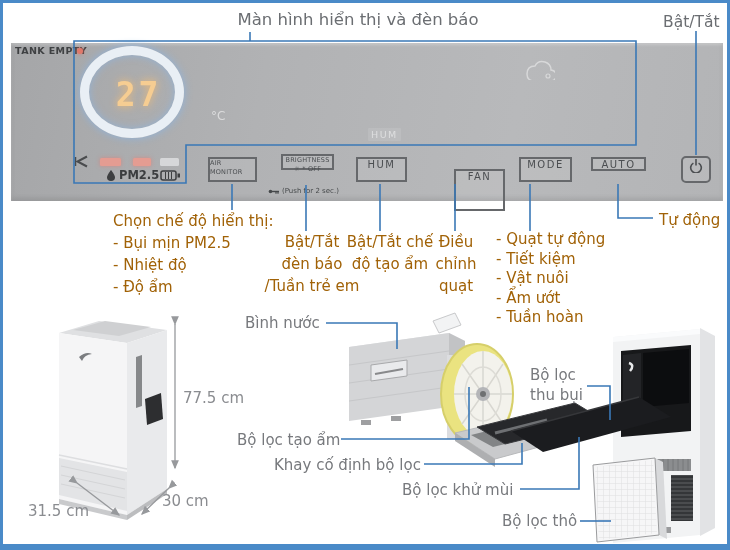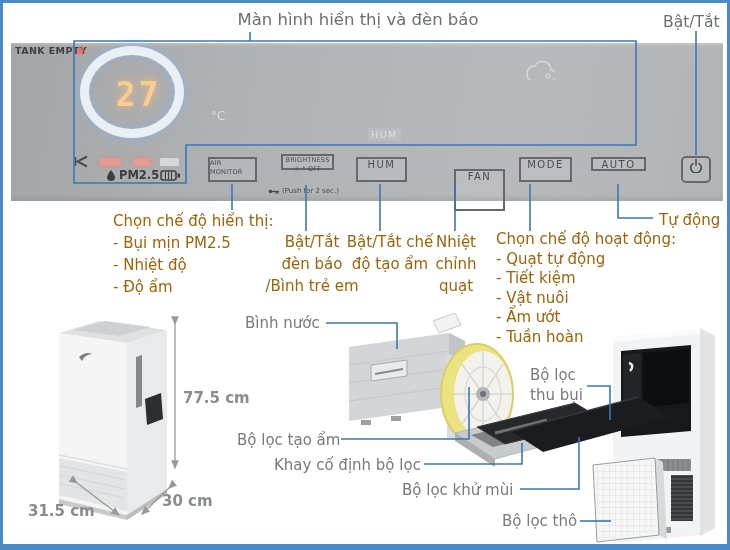"Nhiệt" div { text: Nhiệt -> Điều }
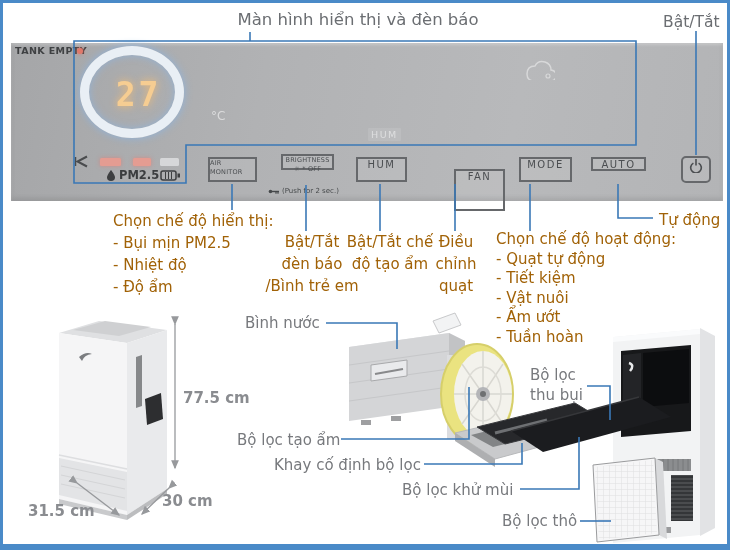"Chọn chế độ hoạt động:" div { html: <div>Chọn chế độ hoạt động:</div> -> none }
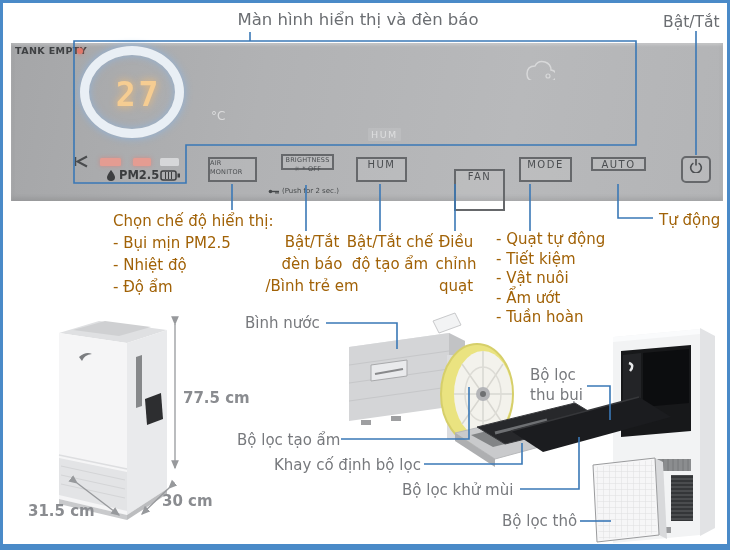"/Bình trẻ em" div { text: /Bình -> /Tuần }
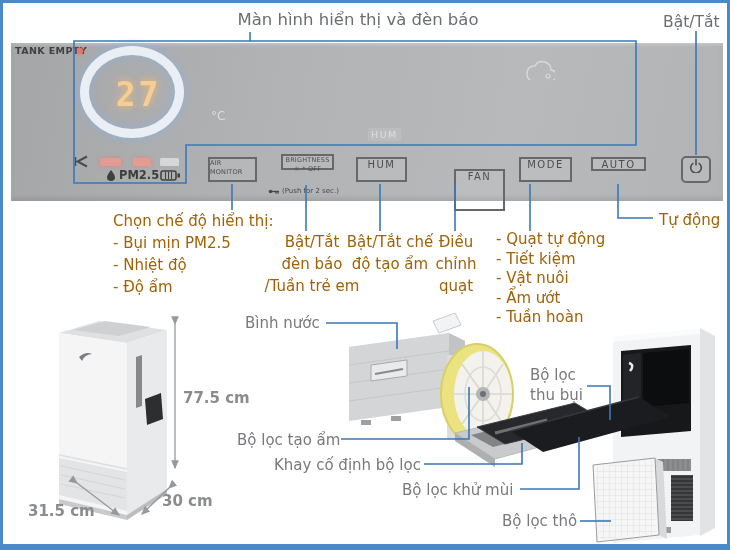"77.5 cm" .dim-label { font-weight: bold -> none }
